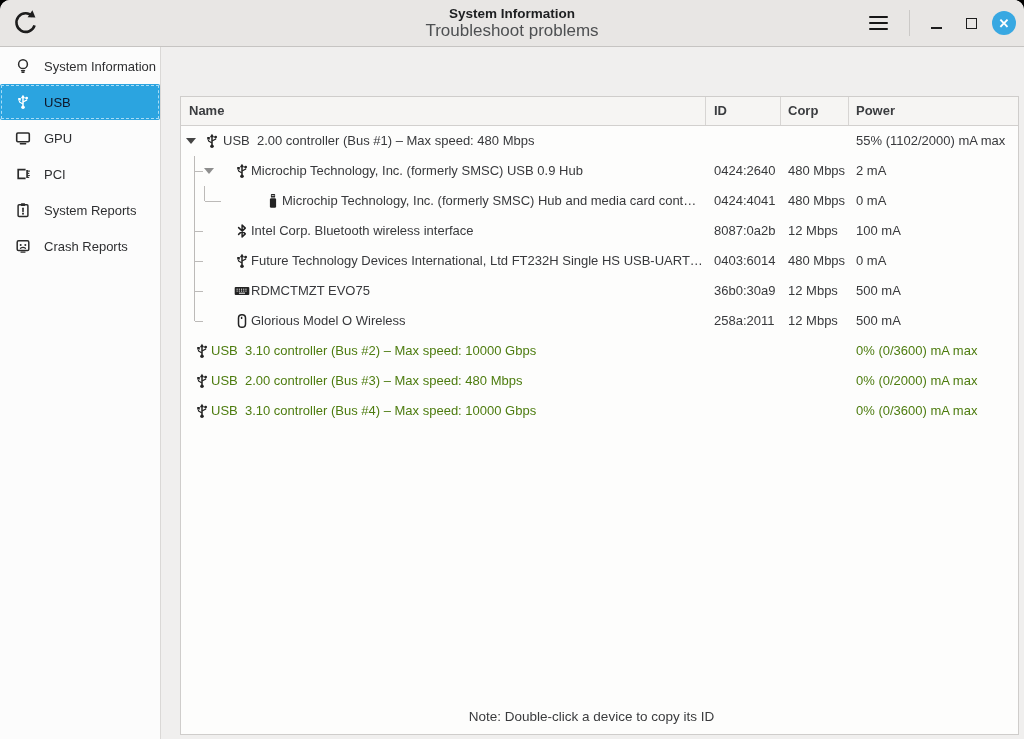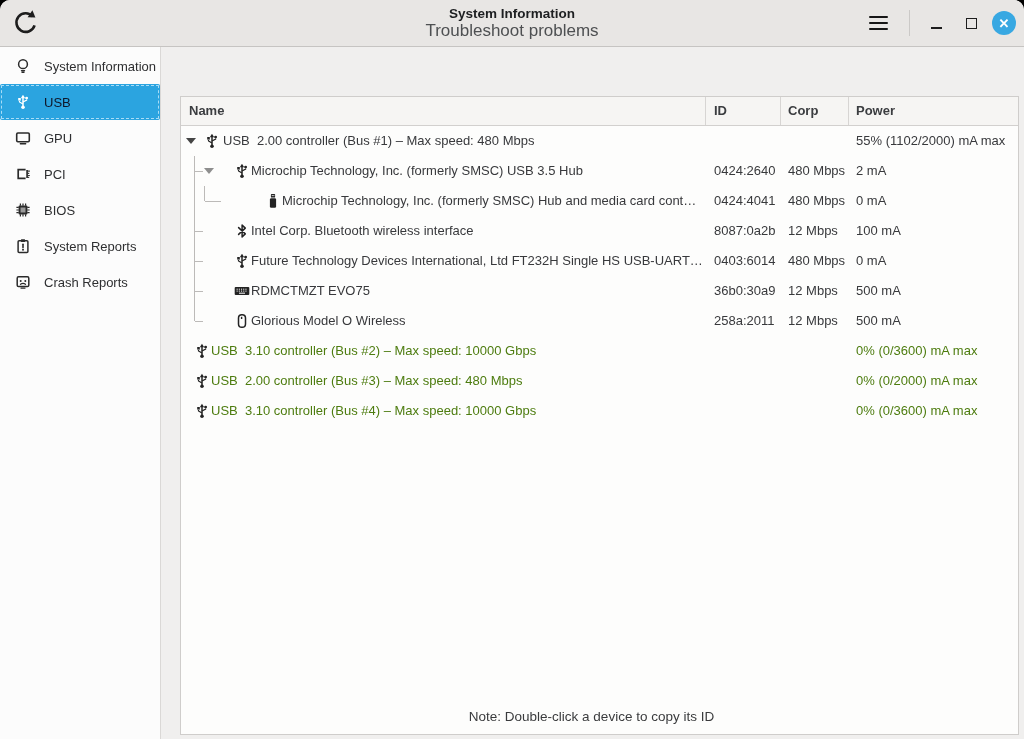"Microchip Technology, Inc. (formerly SMSC) USB" span.c-name { text: 3.5 -> 0.9 }
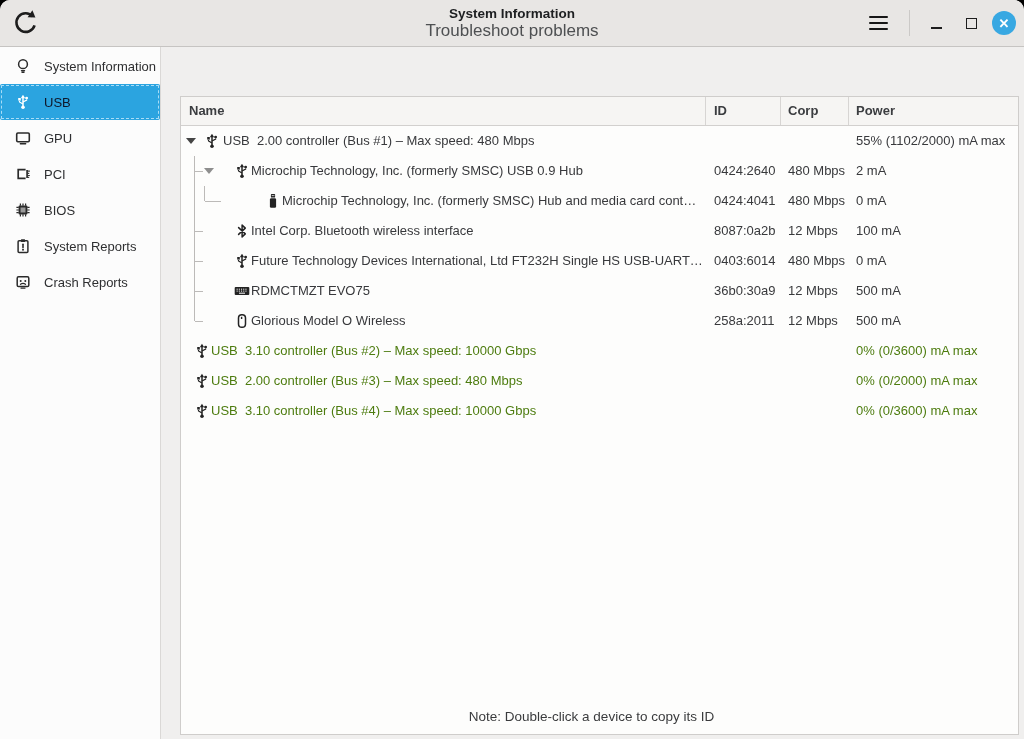"BIOS" div.side-item { html: <div> <span> <svg> <g> <path></path> </g> <rect></rect> <rect></rect> </svg> </span> <span>BIOS</span> </div> -> none }
